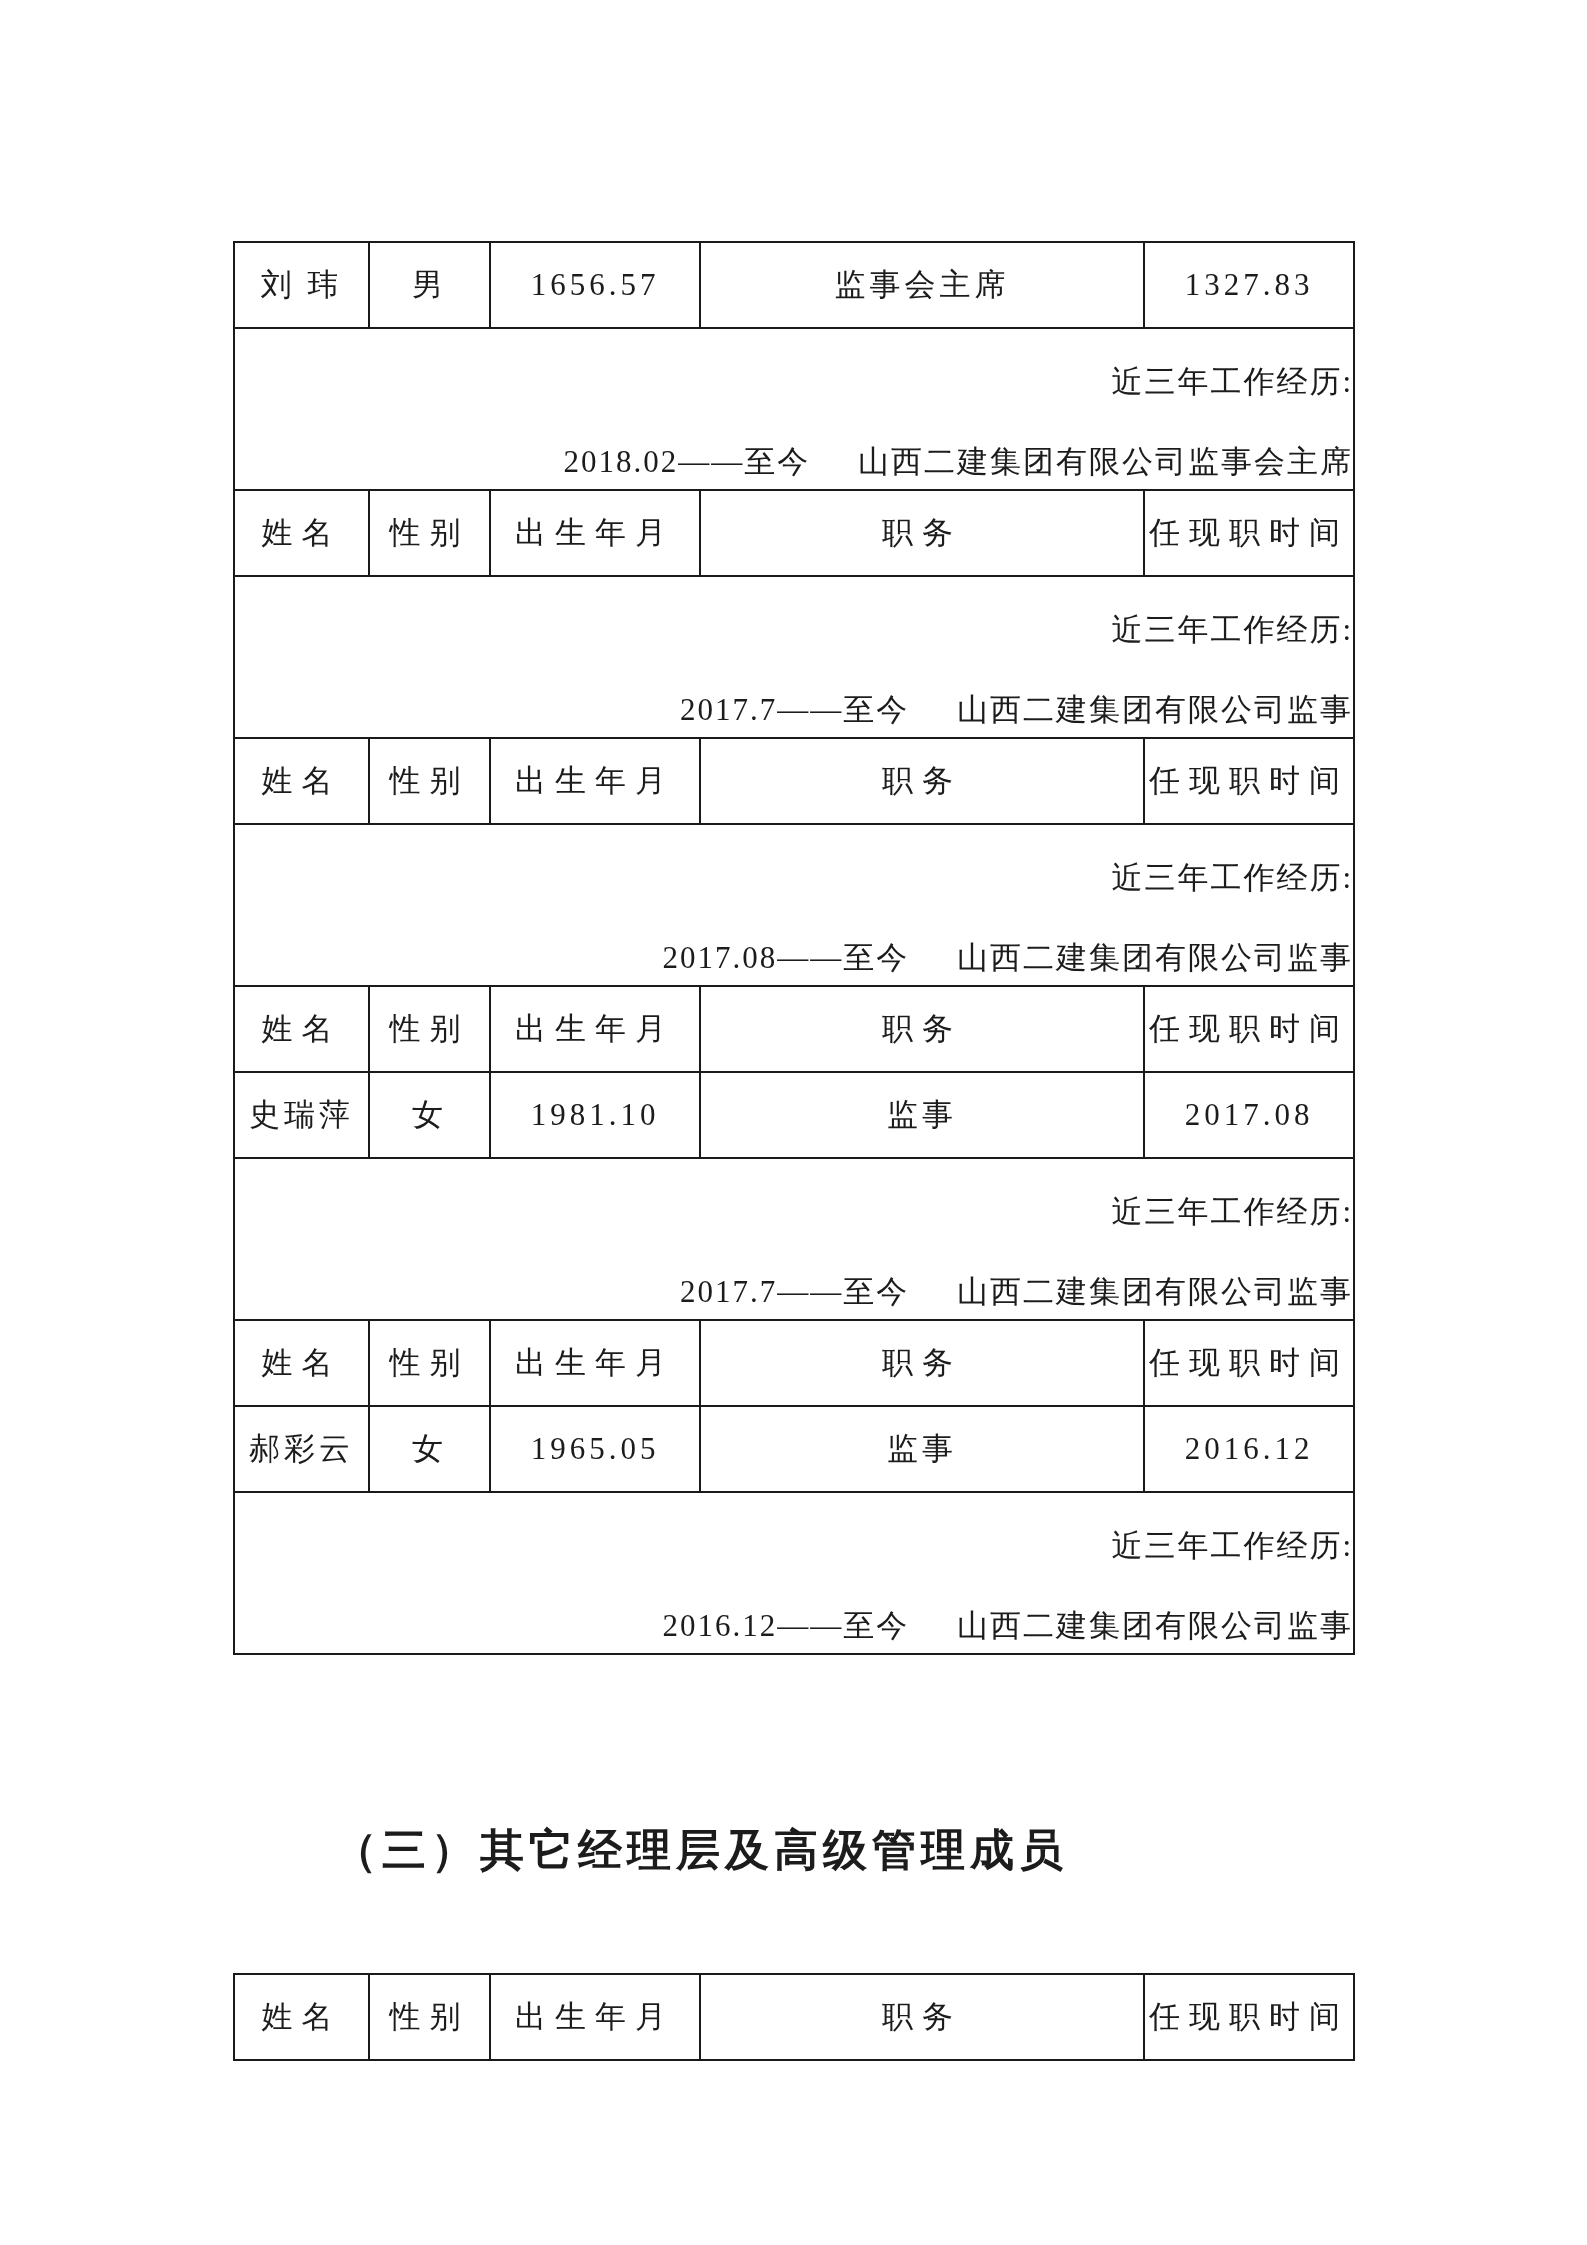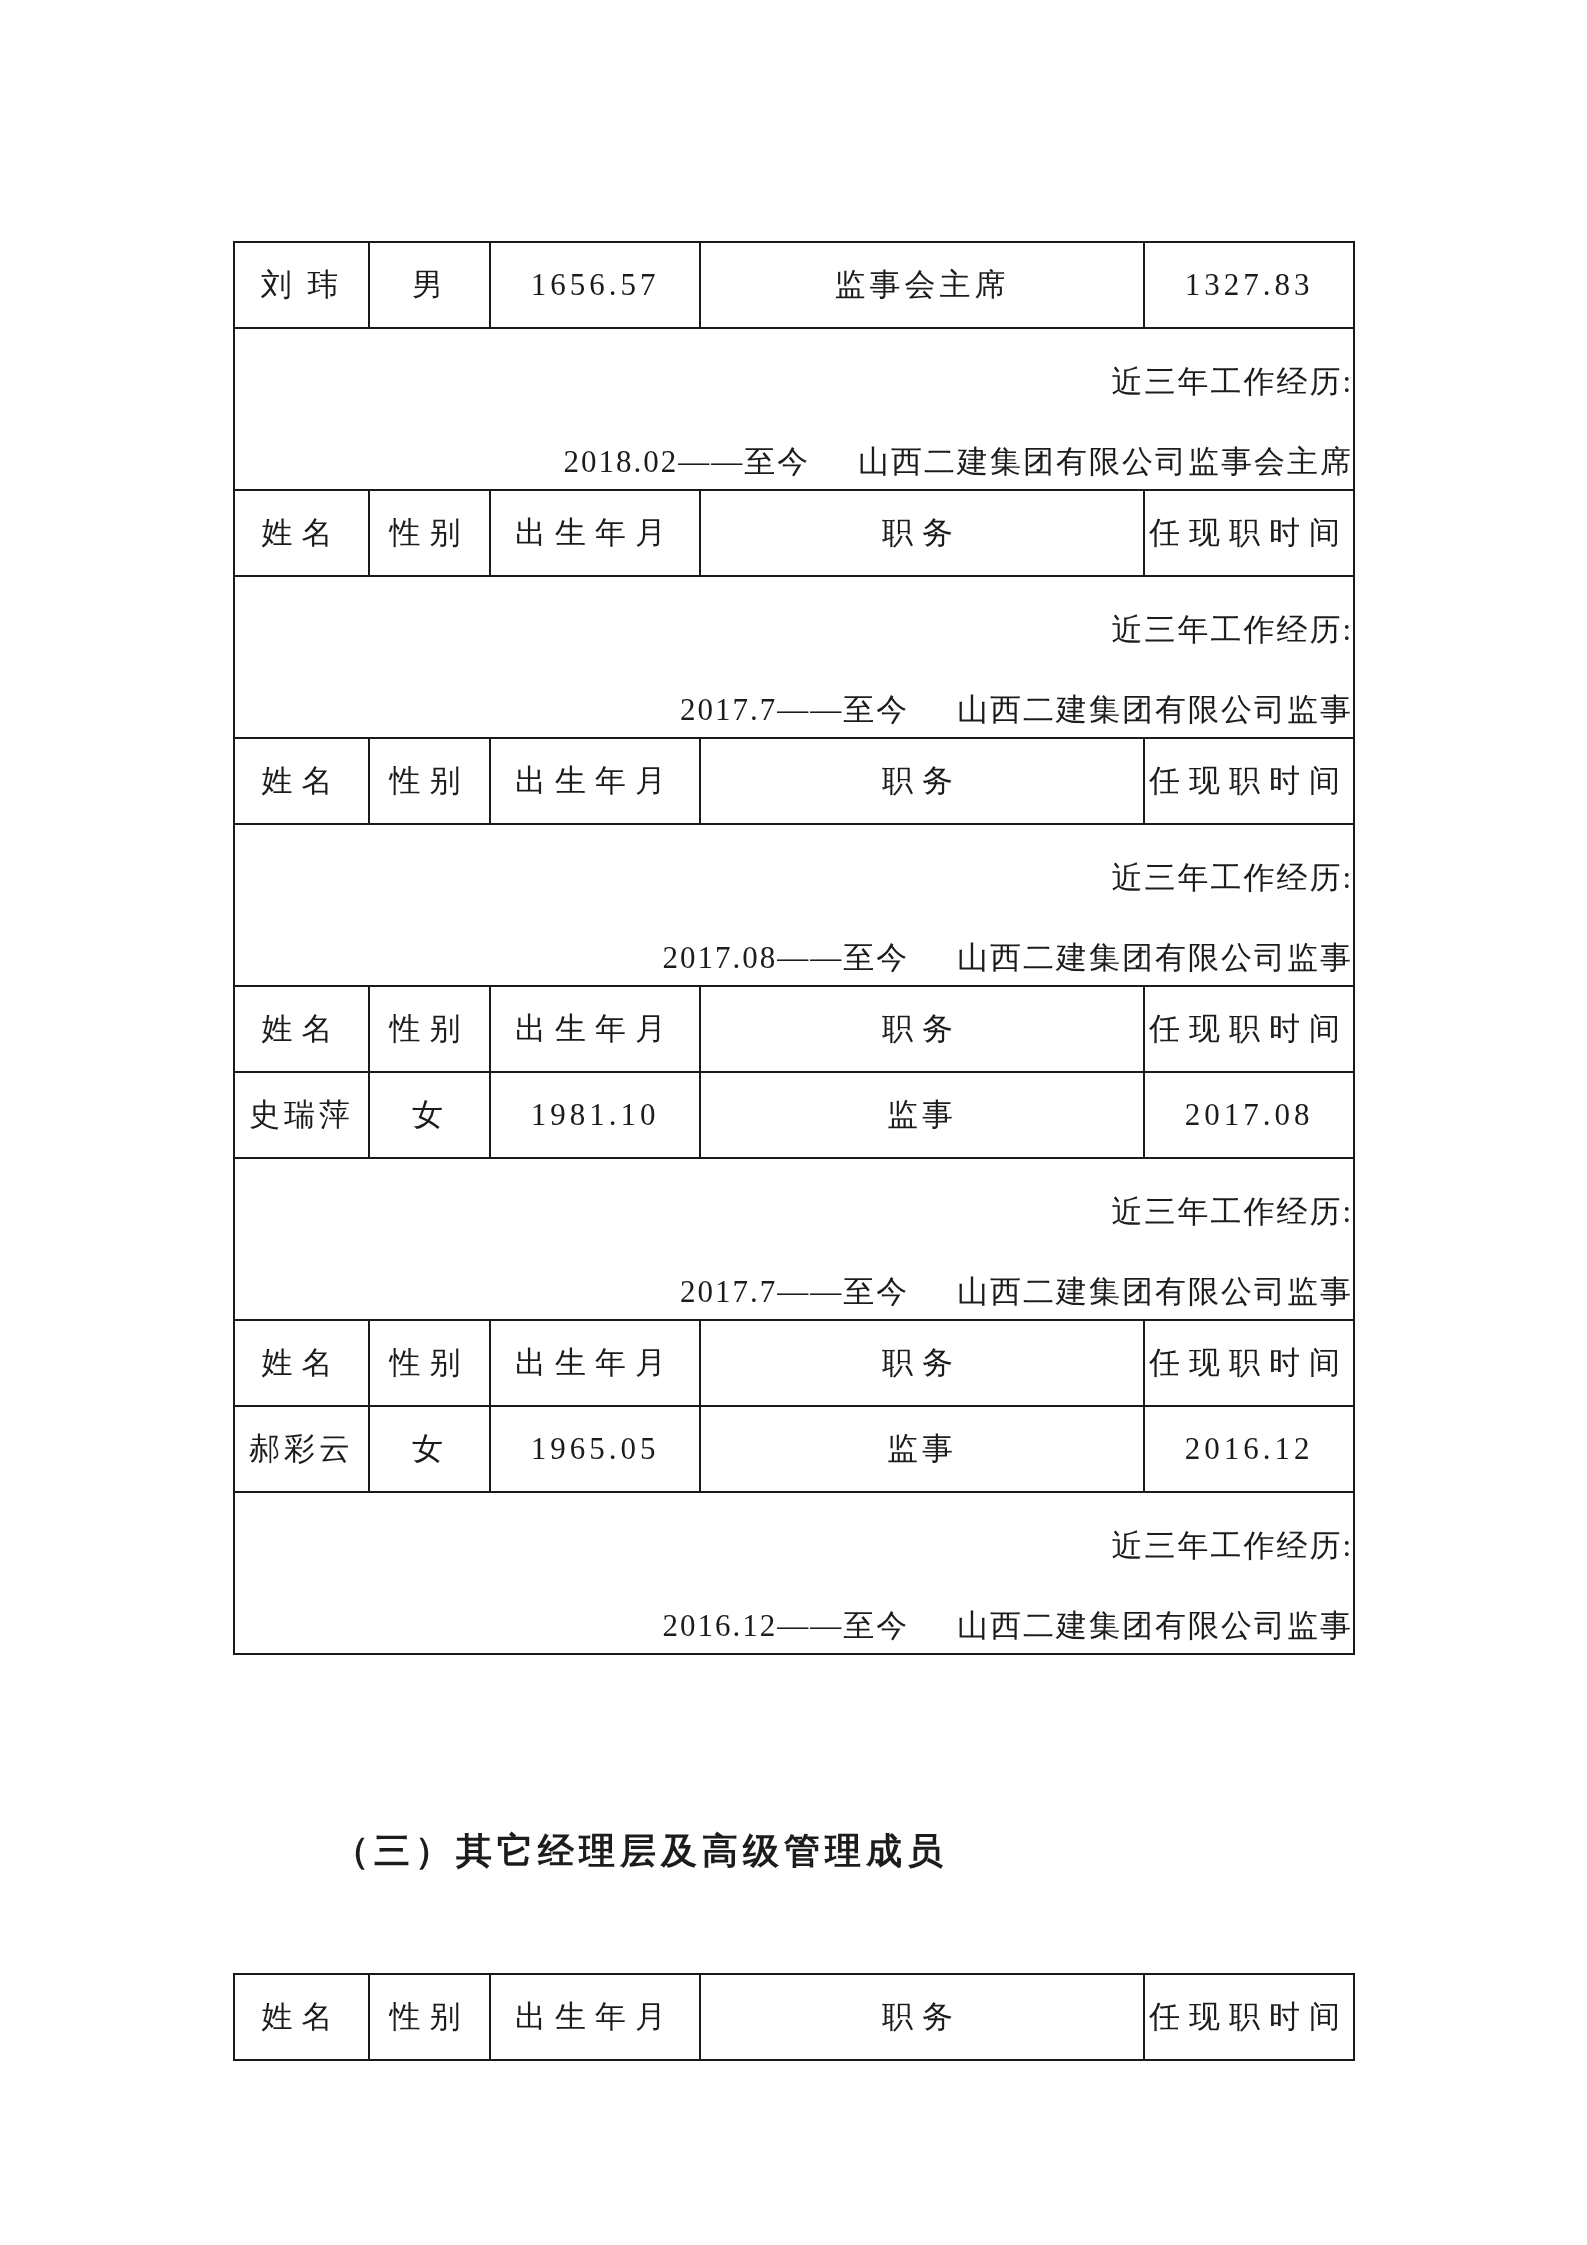"（三）其它经理层及高级管理成员" .section-heading { font-size: 36px -> 44px }
